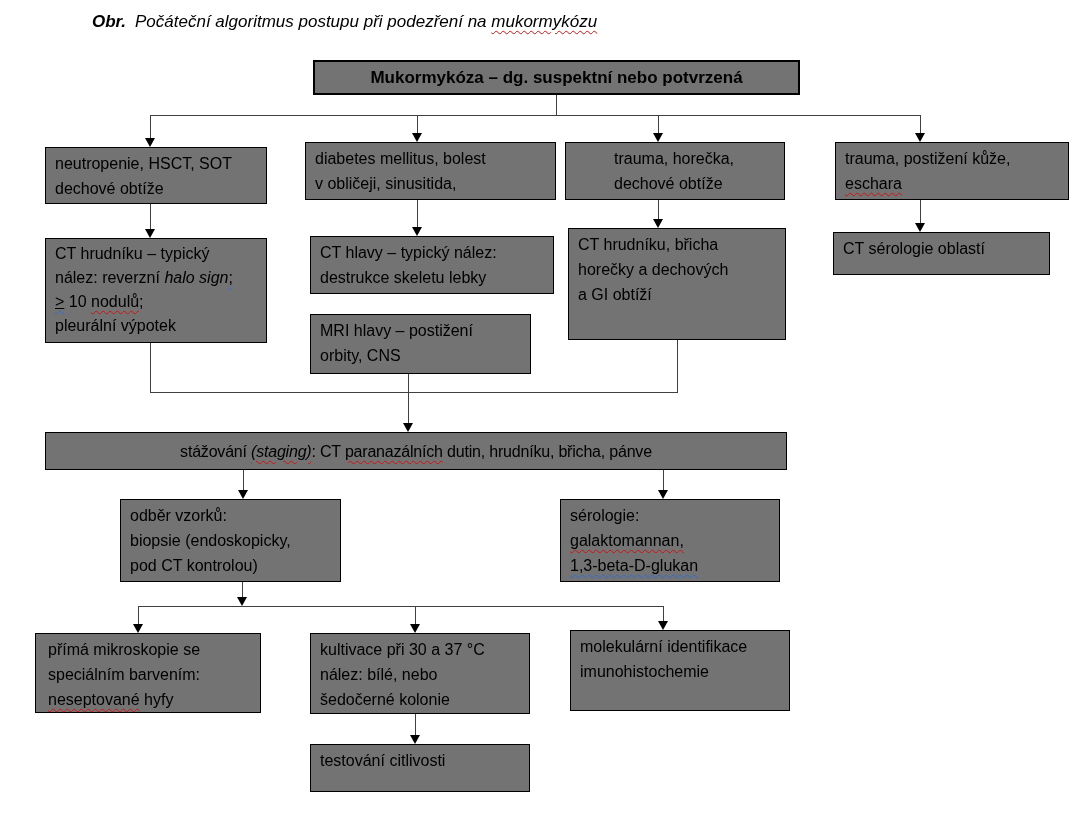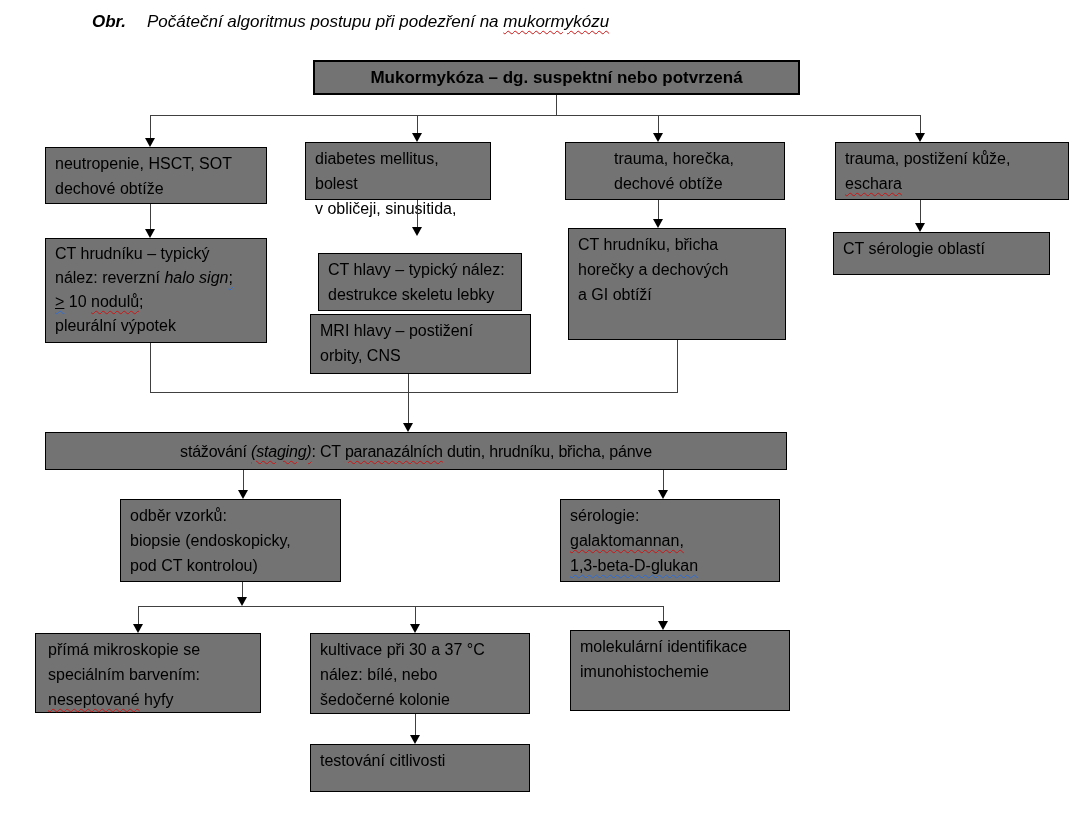"Obr." .caption .lbl { margin-right: 21px -> 9px }
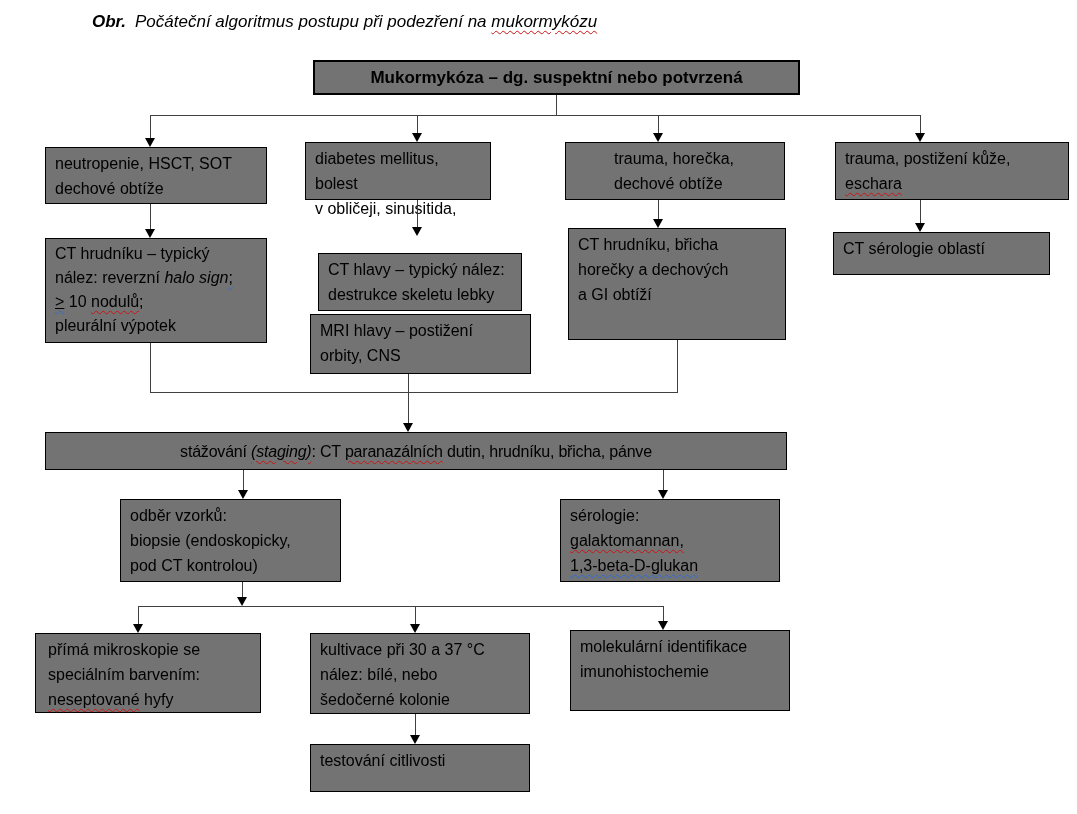"diabetes mellitus, bolest" div.box { width: 186px -> 251px }
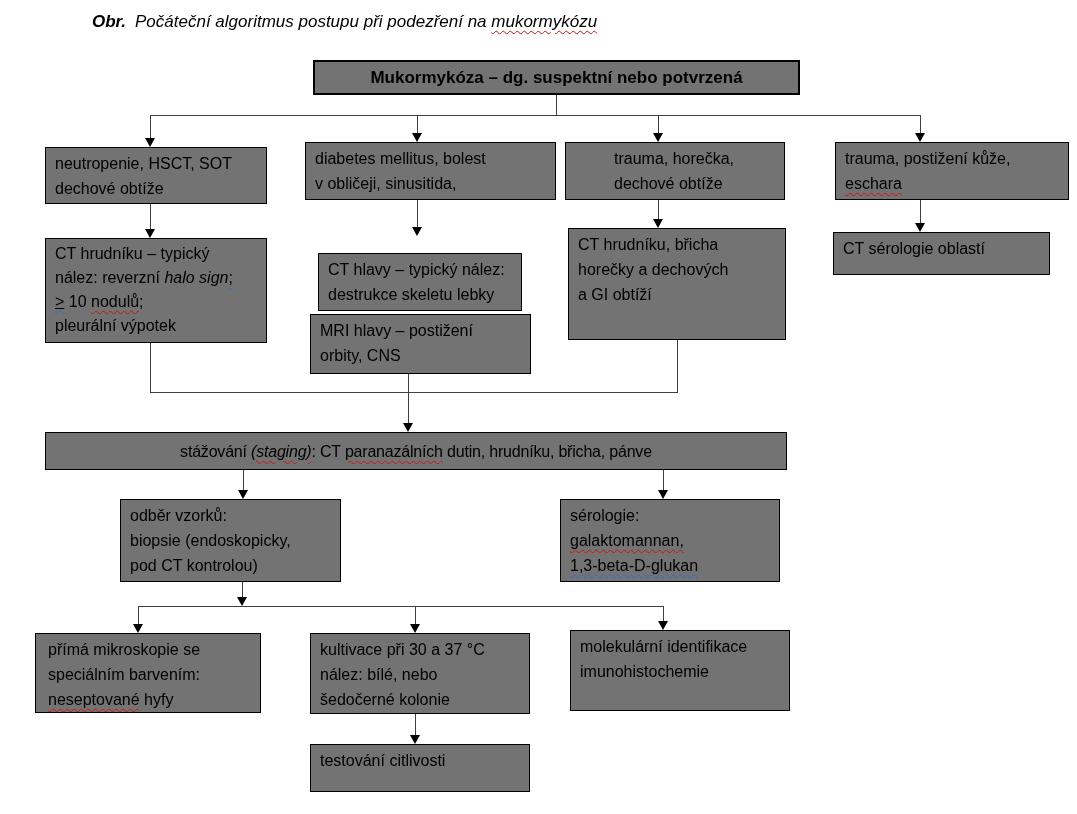"CT hlavy – typický nález:" div.box { margin-left: 8px -> none; top: 253px -> 236px; width: 204px -> 244px }
